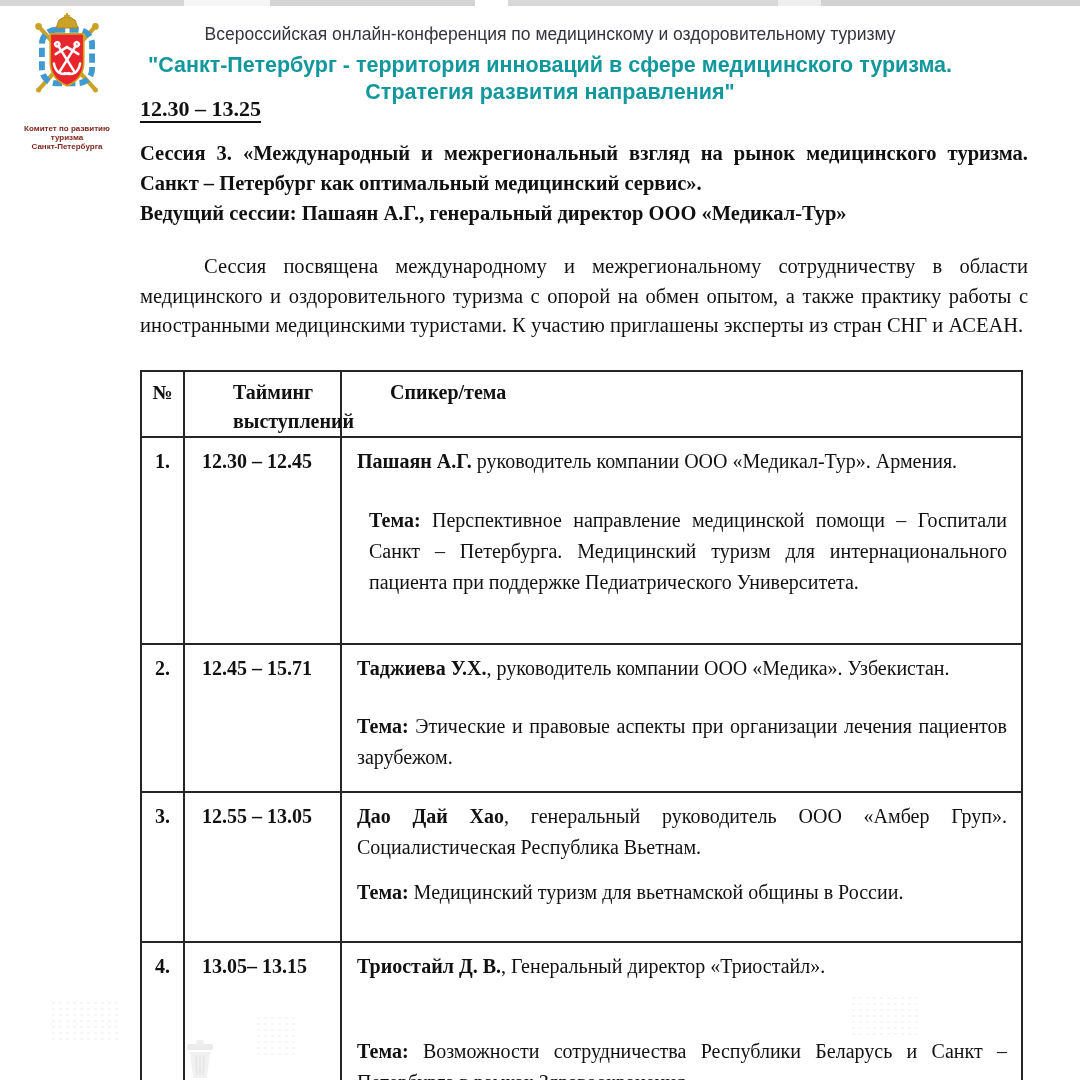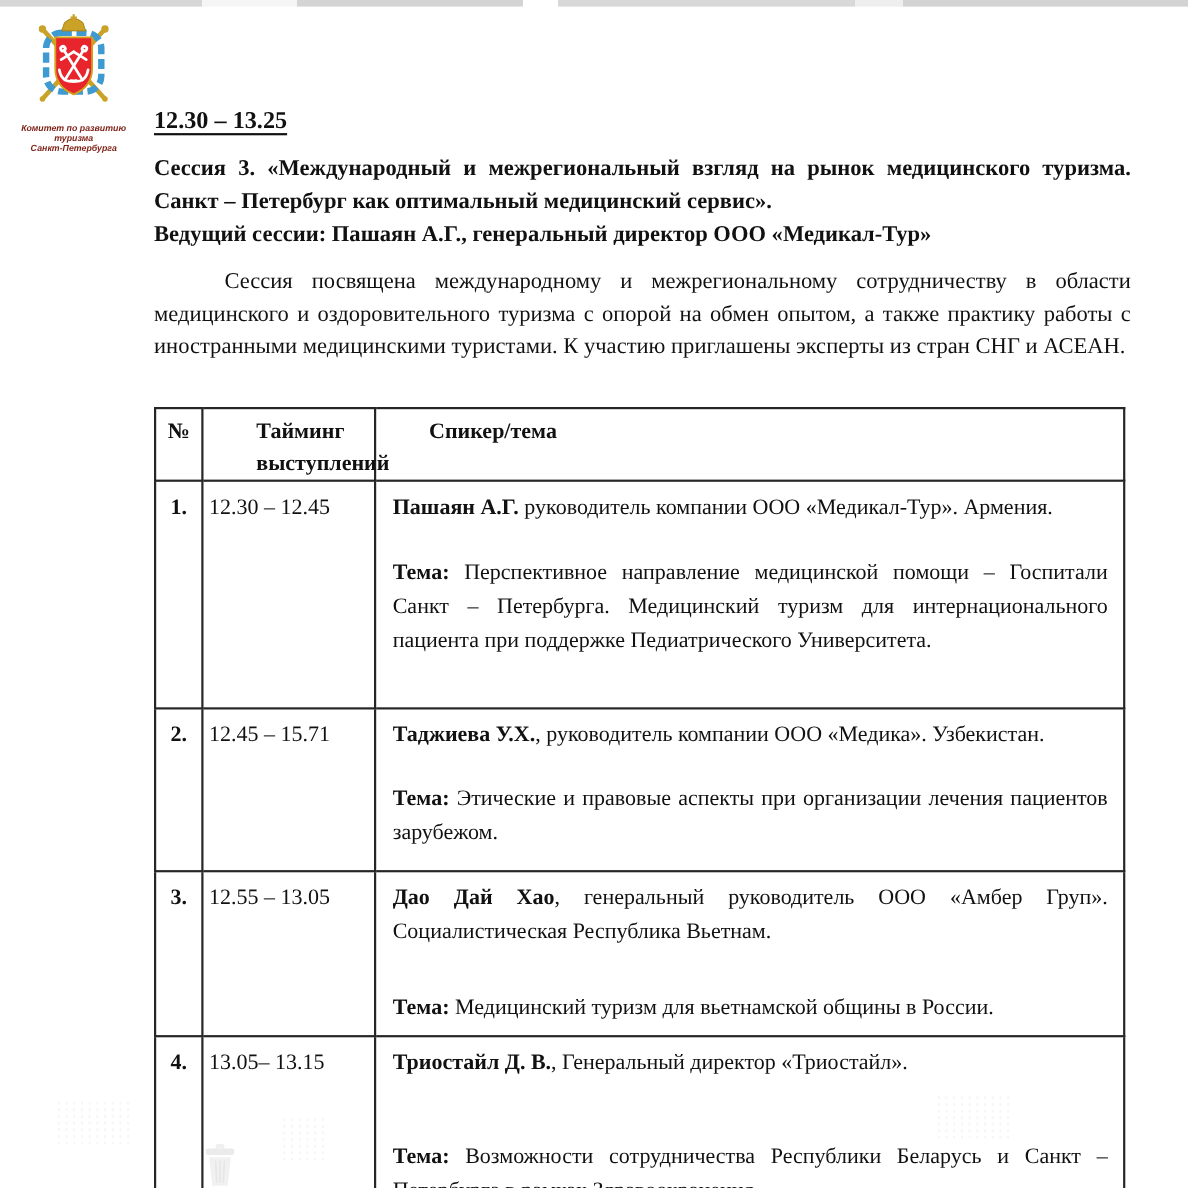"Всероссийская онлайн-конференция по" div.header-text { html: none -> <div> <p>Всероссийская онлайн-конференция по медицинскому и оздоровительному туризму</p> <p> <span>"Санкт-Петербург - территория инноваций в сфере медицинского туризма.</span><br> <span>Стратегия развития направления"</span> </p> </div> }
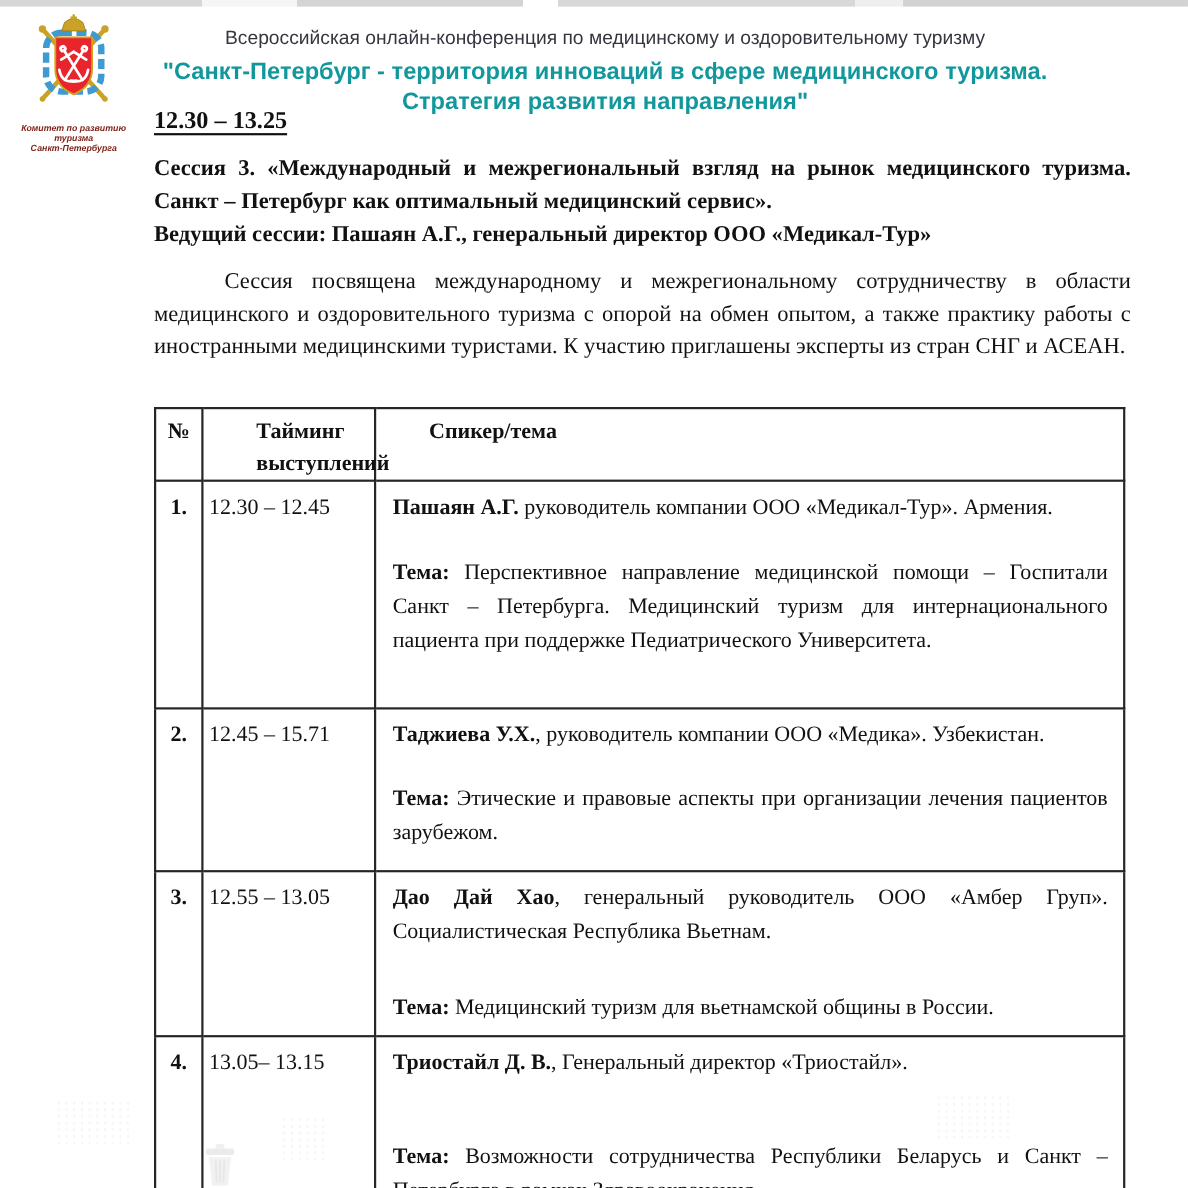"Комитет по развитию" .crest-caption { font-style: italic -> none; margin-top: 7px -> 20px }
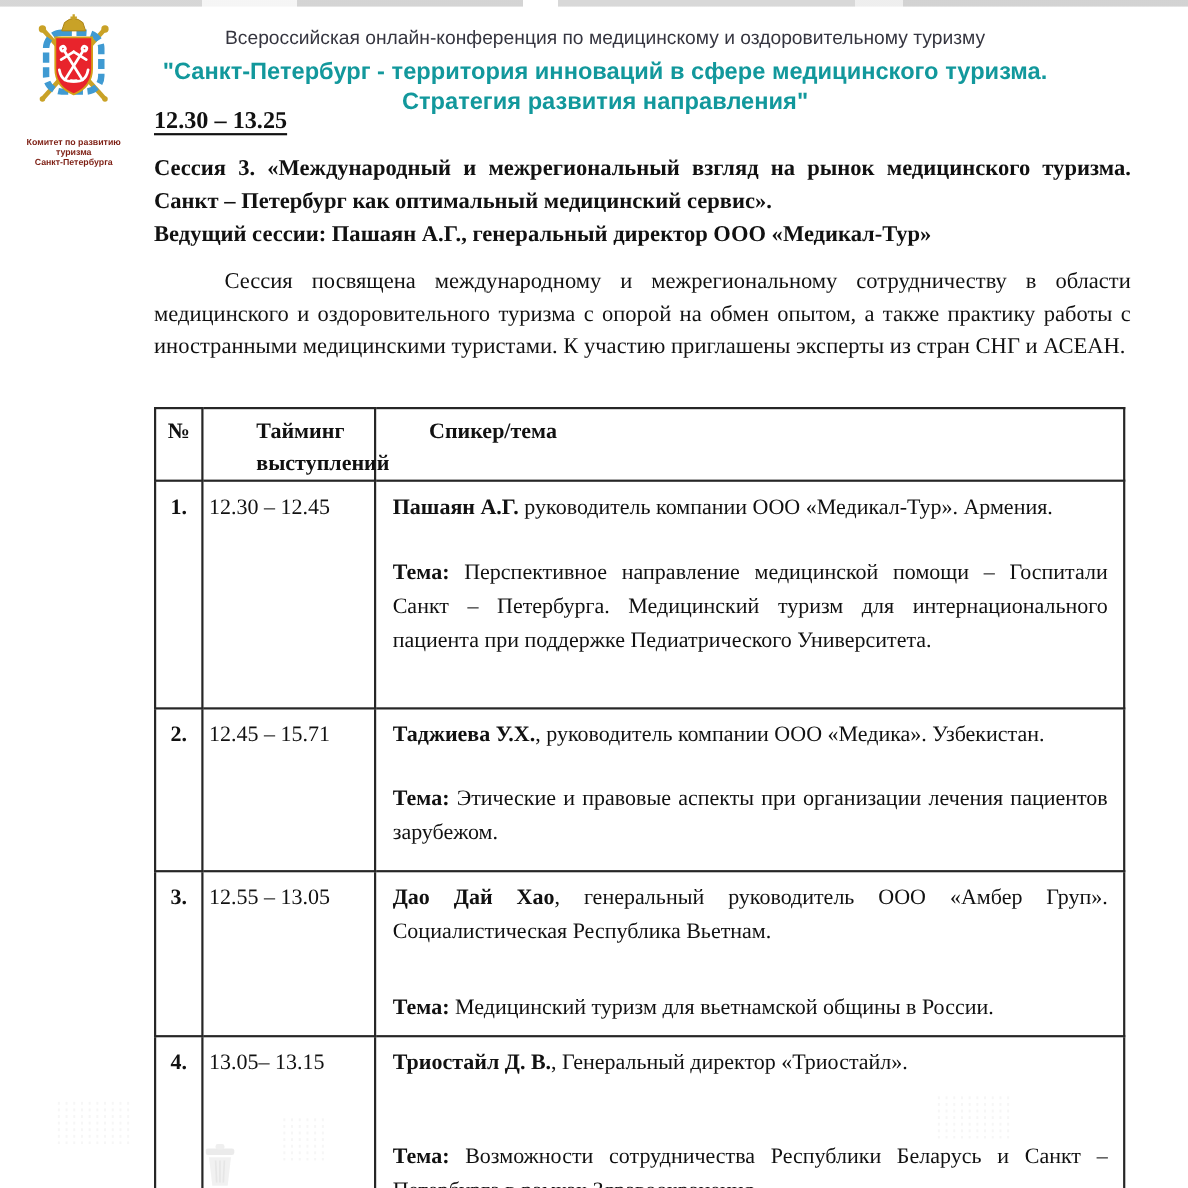"Сессия посвящена международному и" .description { margin: 14px 0 0 0 -> 24px 0 0 0 }
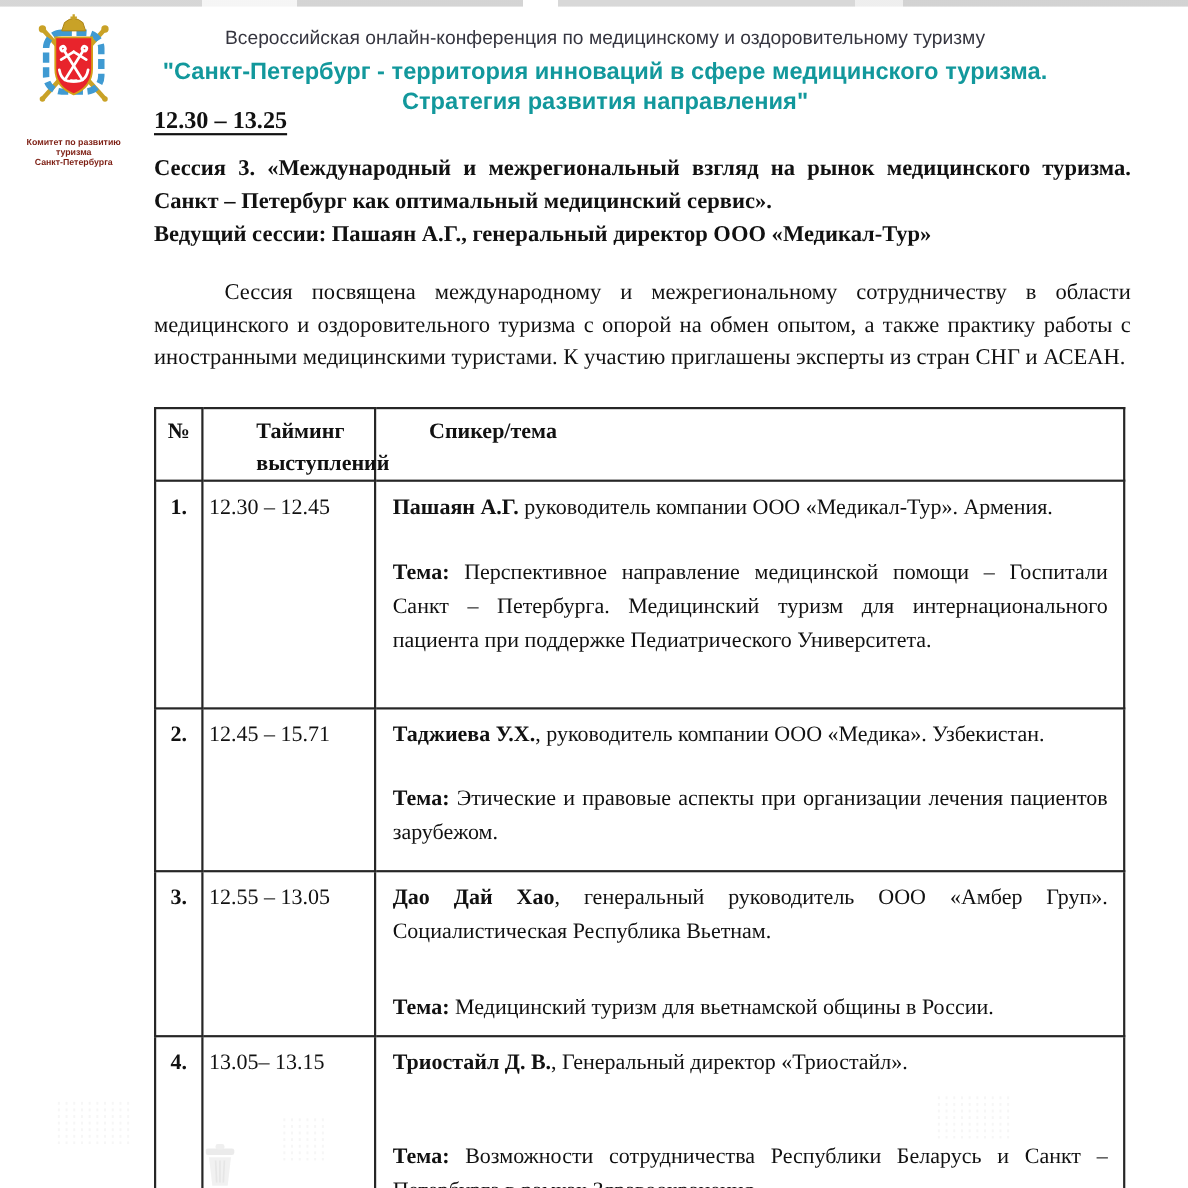"12.30 – 12.45" td.cell-time { font-weight: normal -> bold; padding-left: 5px -> 17px }
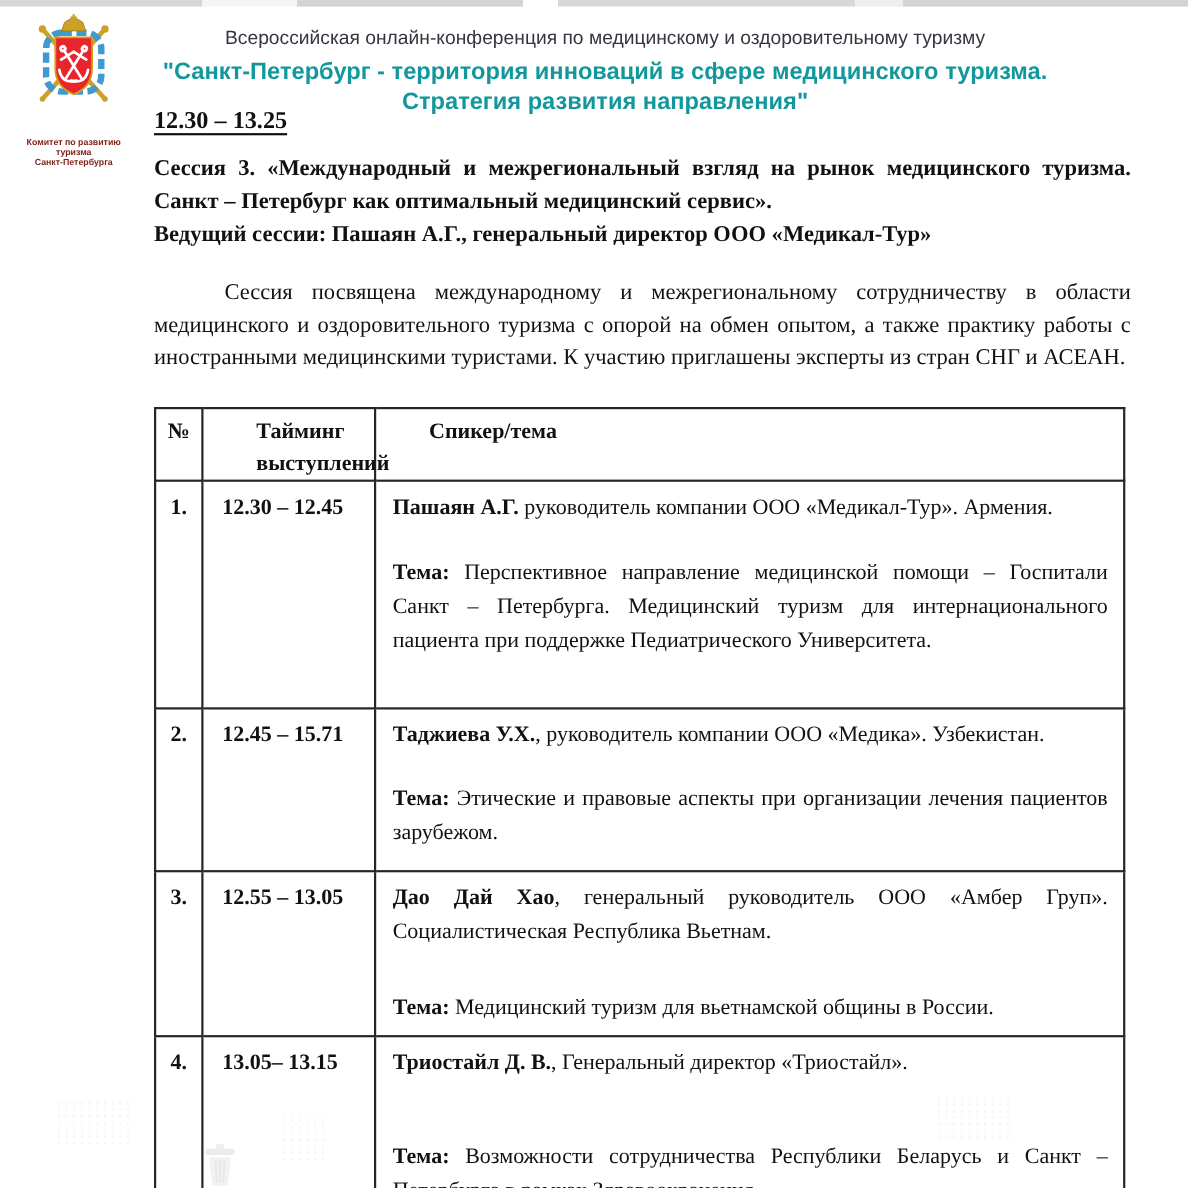"Тема: Перспективное направление" .r0 .theme { margin-left: none -> 12px }
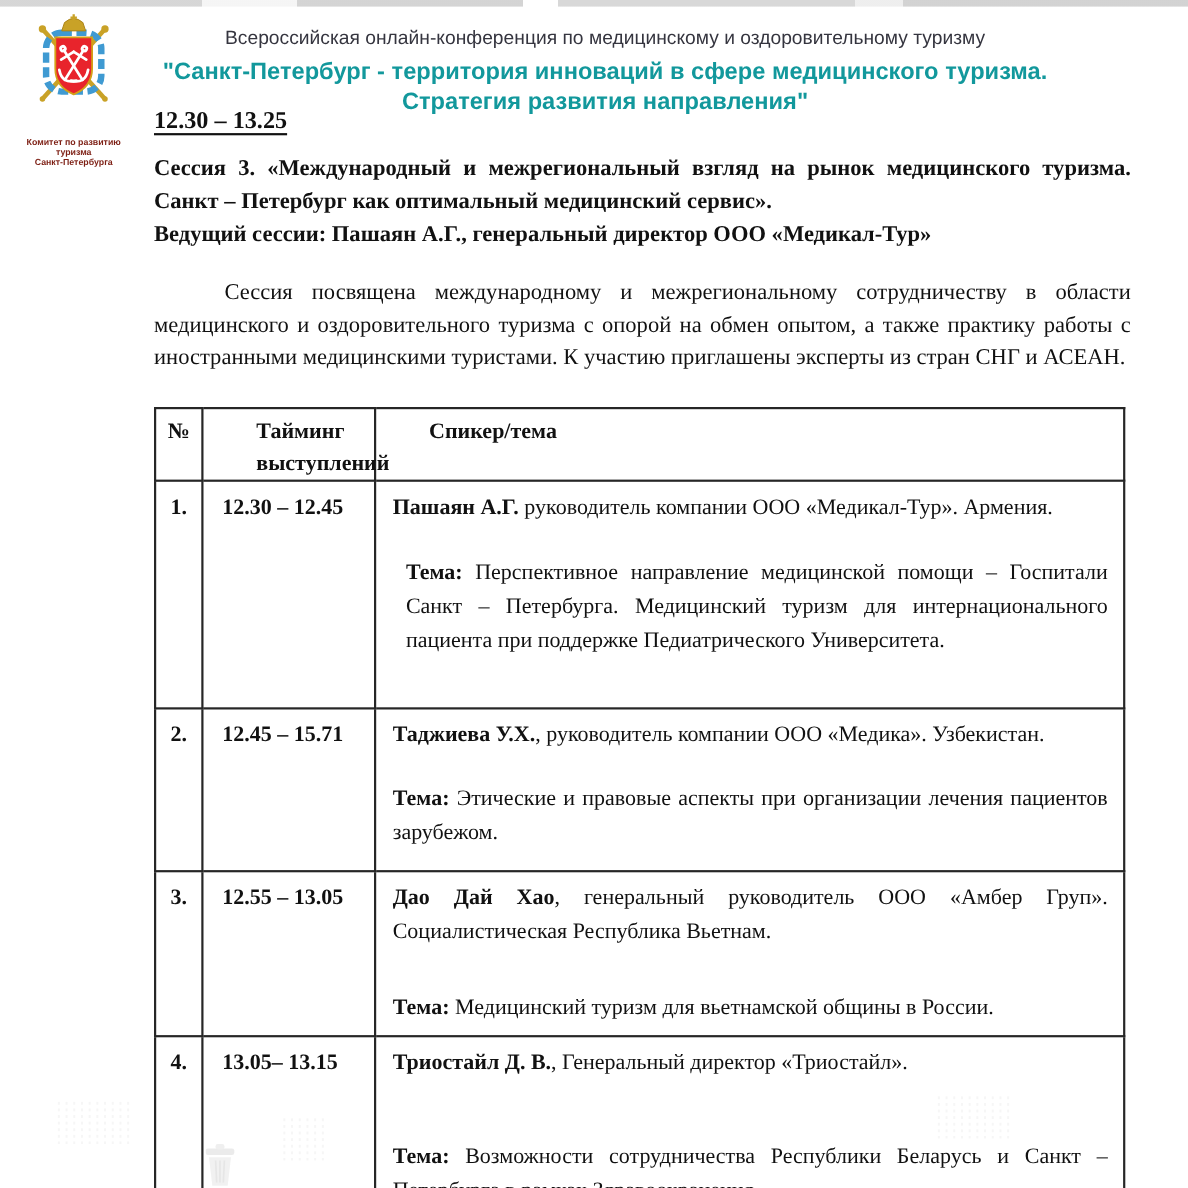"Тема: Медицинский туризм для вьетнамской" .r2 .theme { margin-top: 38px -> 14px }
